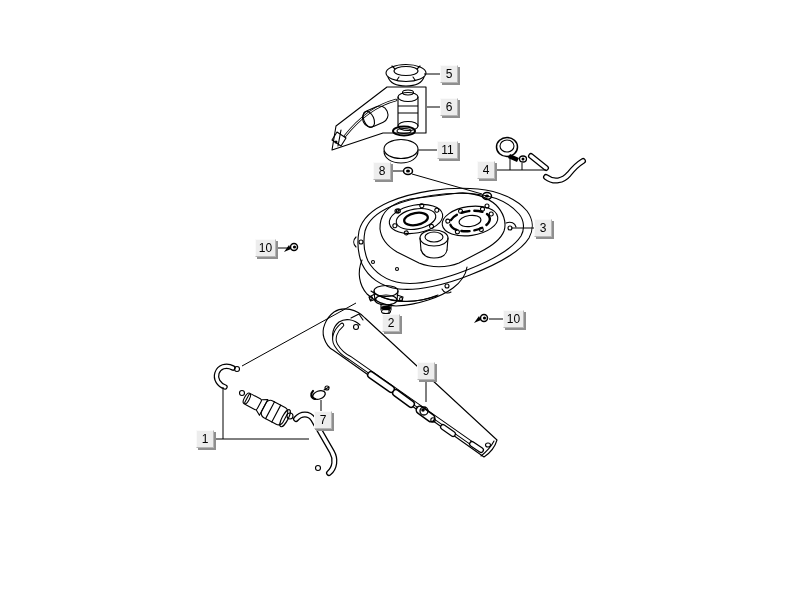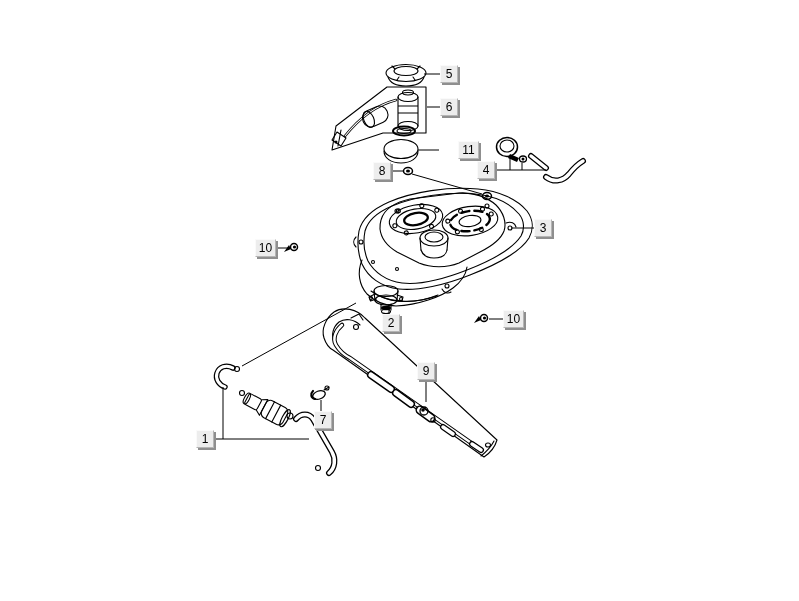"11" div.callout { left: 458px -> 437px }
